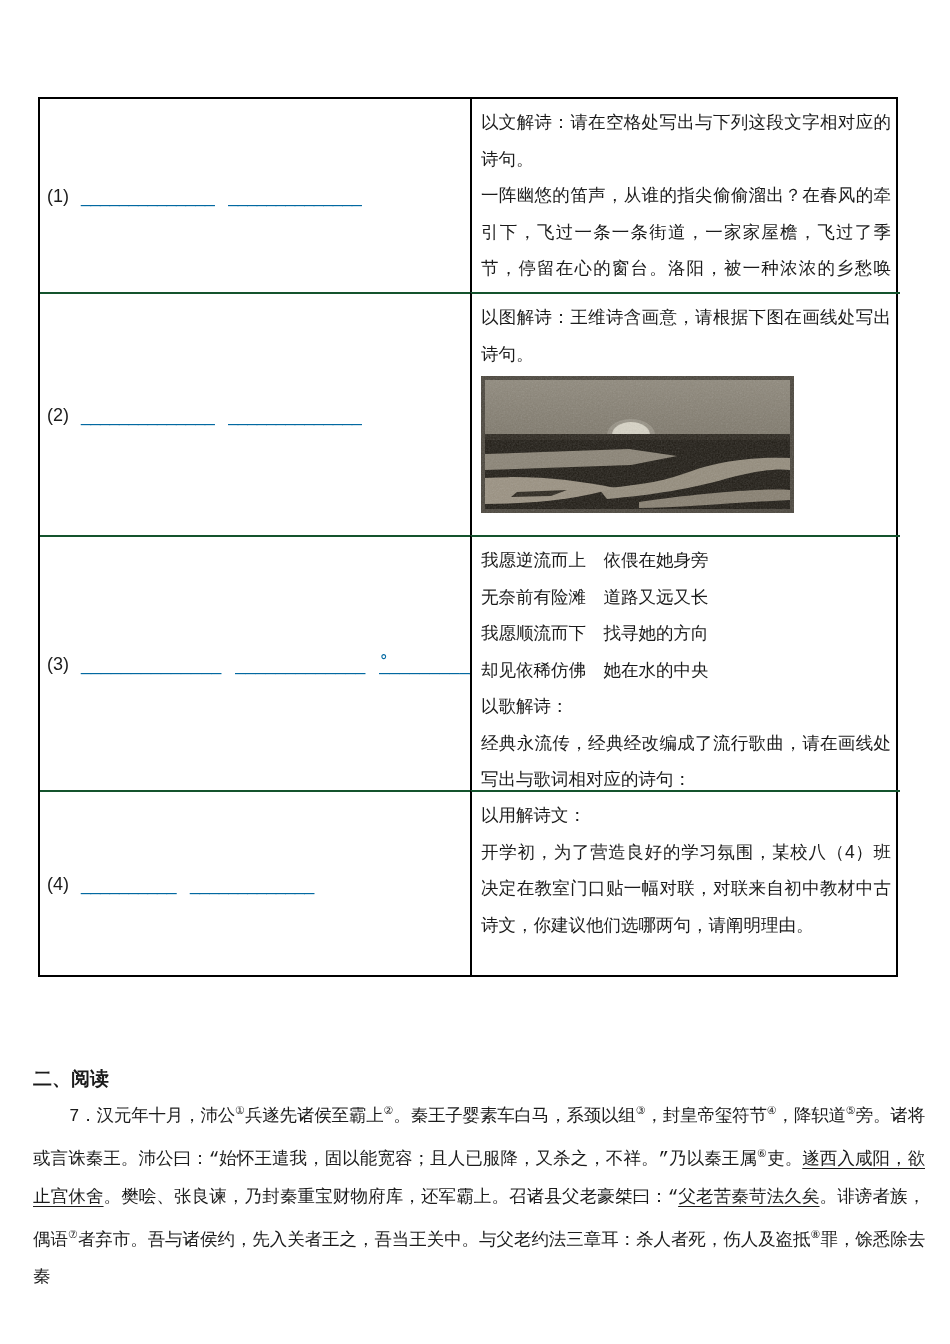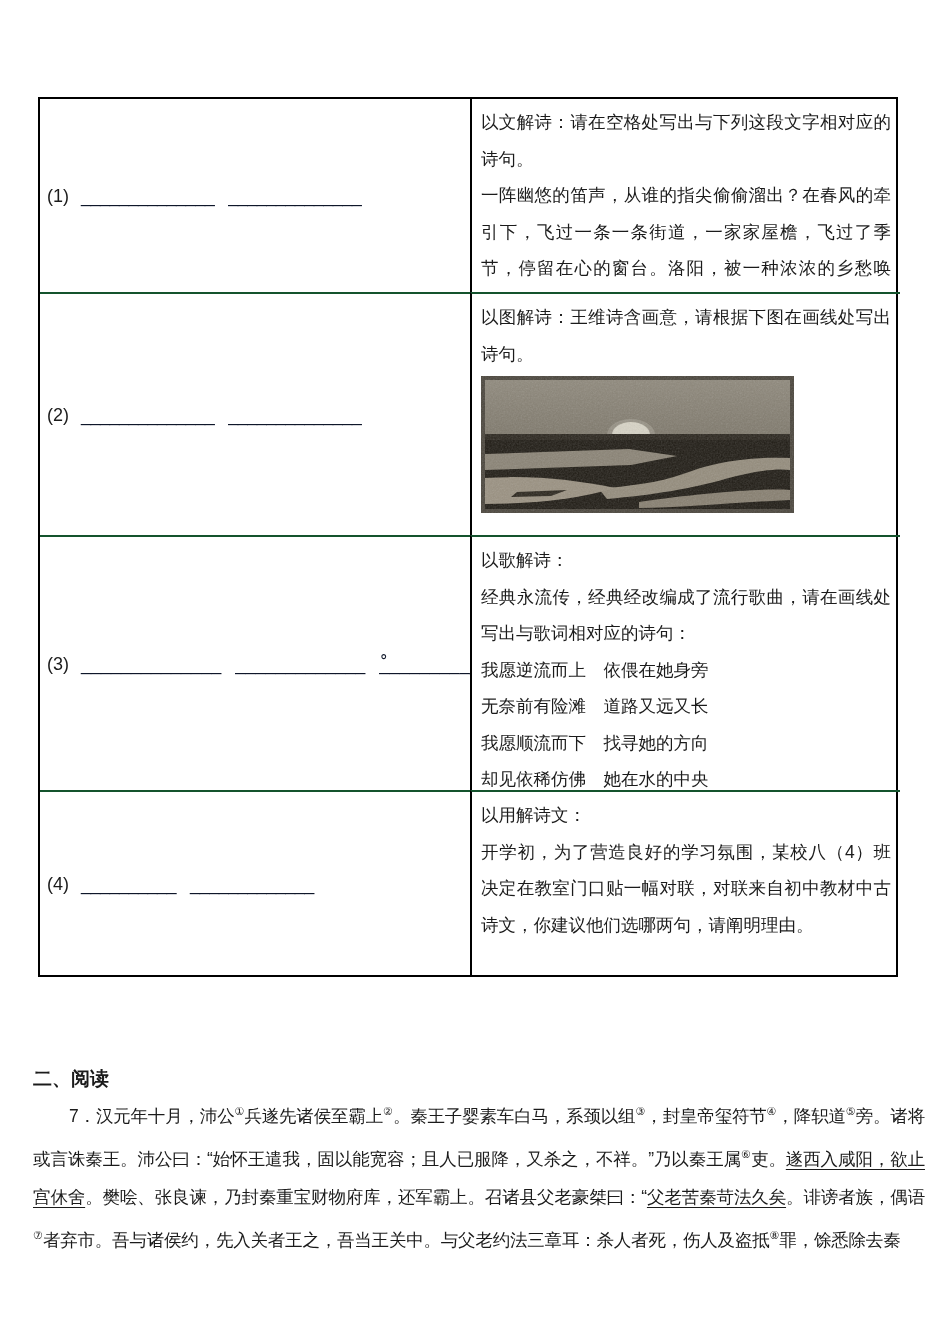"______________" .blank { color: #0f172a -> #0369a1 }
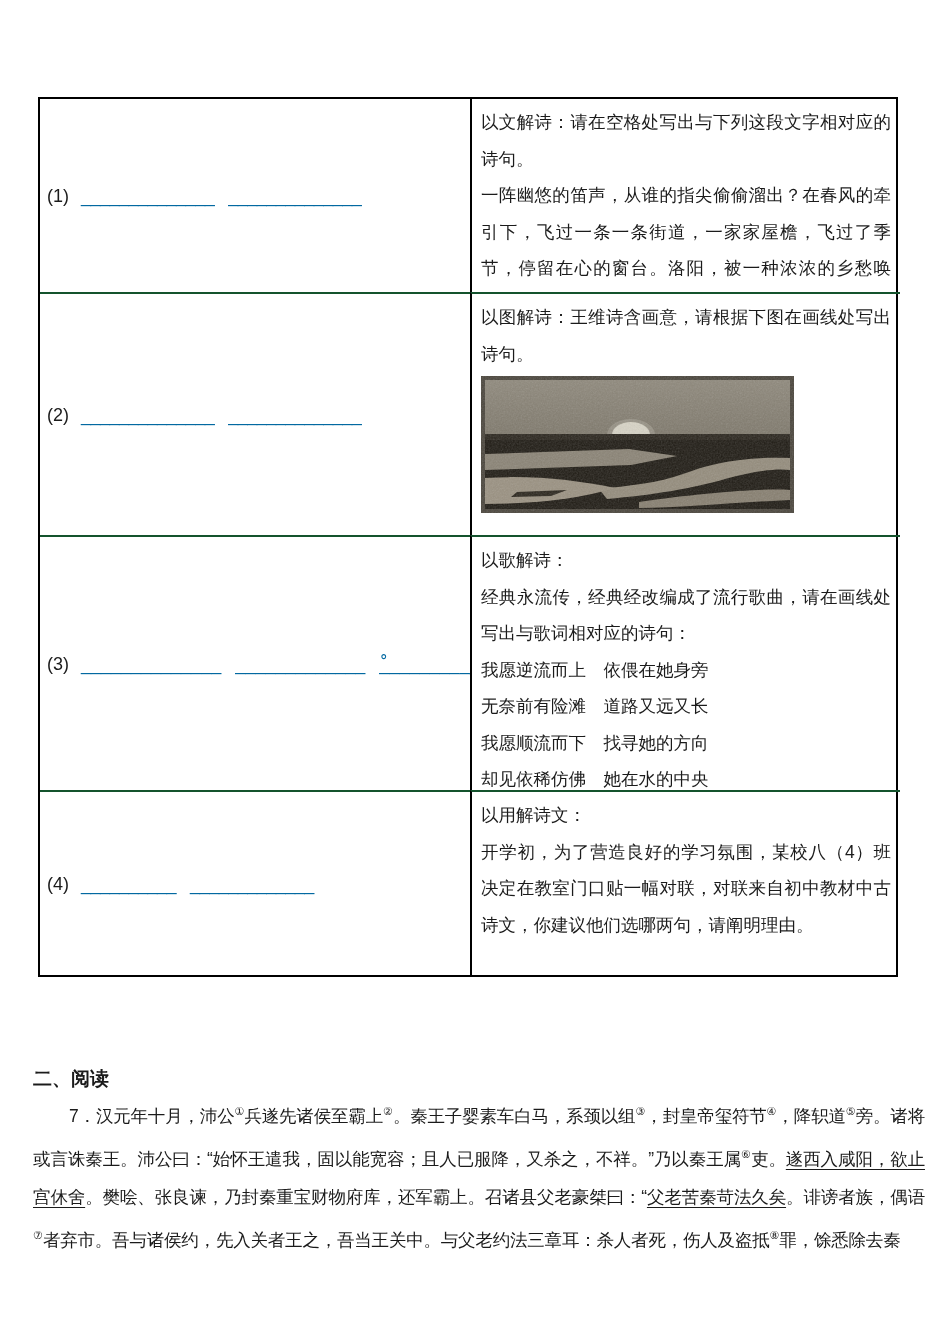"以歌解诗：" div { order: before "我愿逆流而上 依偎在她身旁" -> after "我愿逆流而上 依偎在她身旁" }
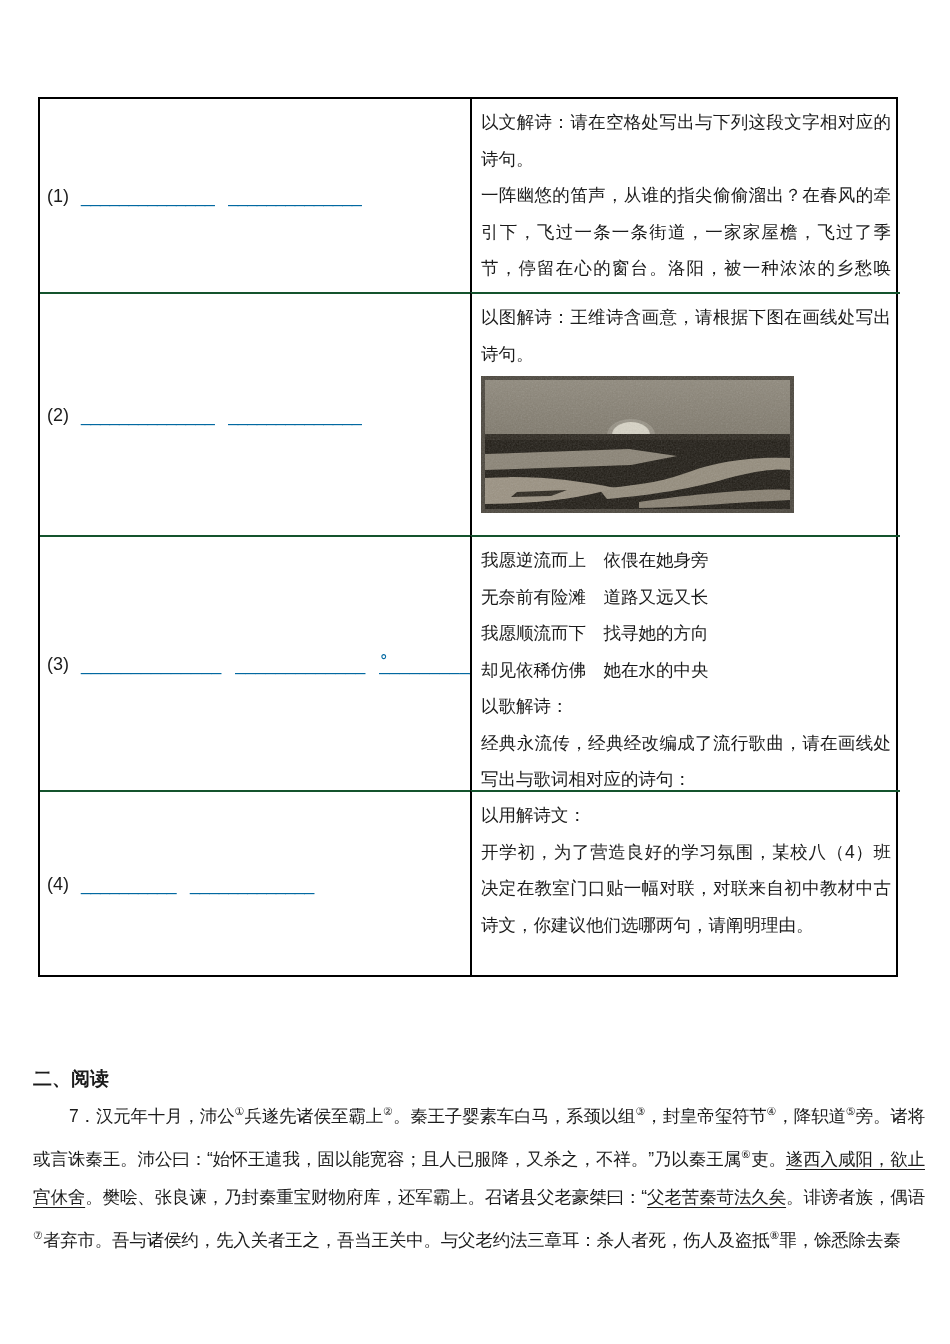"7．汉元年十月，沛公①兵遂先诸侯至霸上②。秦王子婴素车白马，系颈以组③，封皇帝玺" .q7 { font-family: Liberation Sans, sans-serif -> Liberation Mono, monospace }
